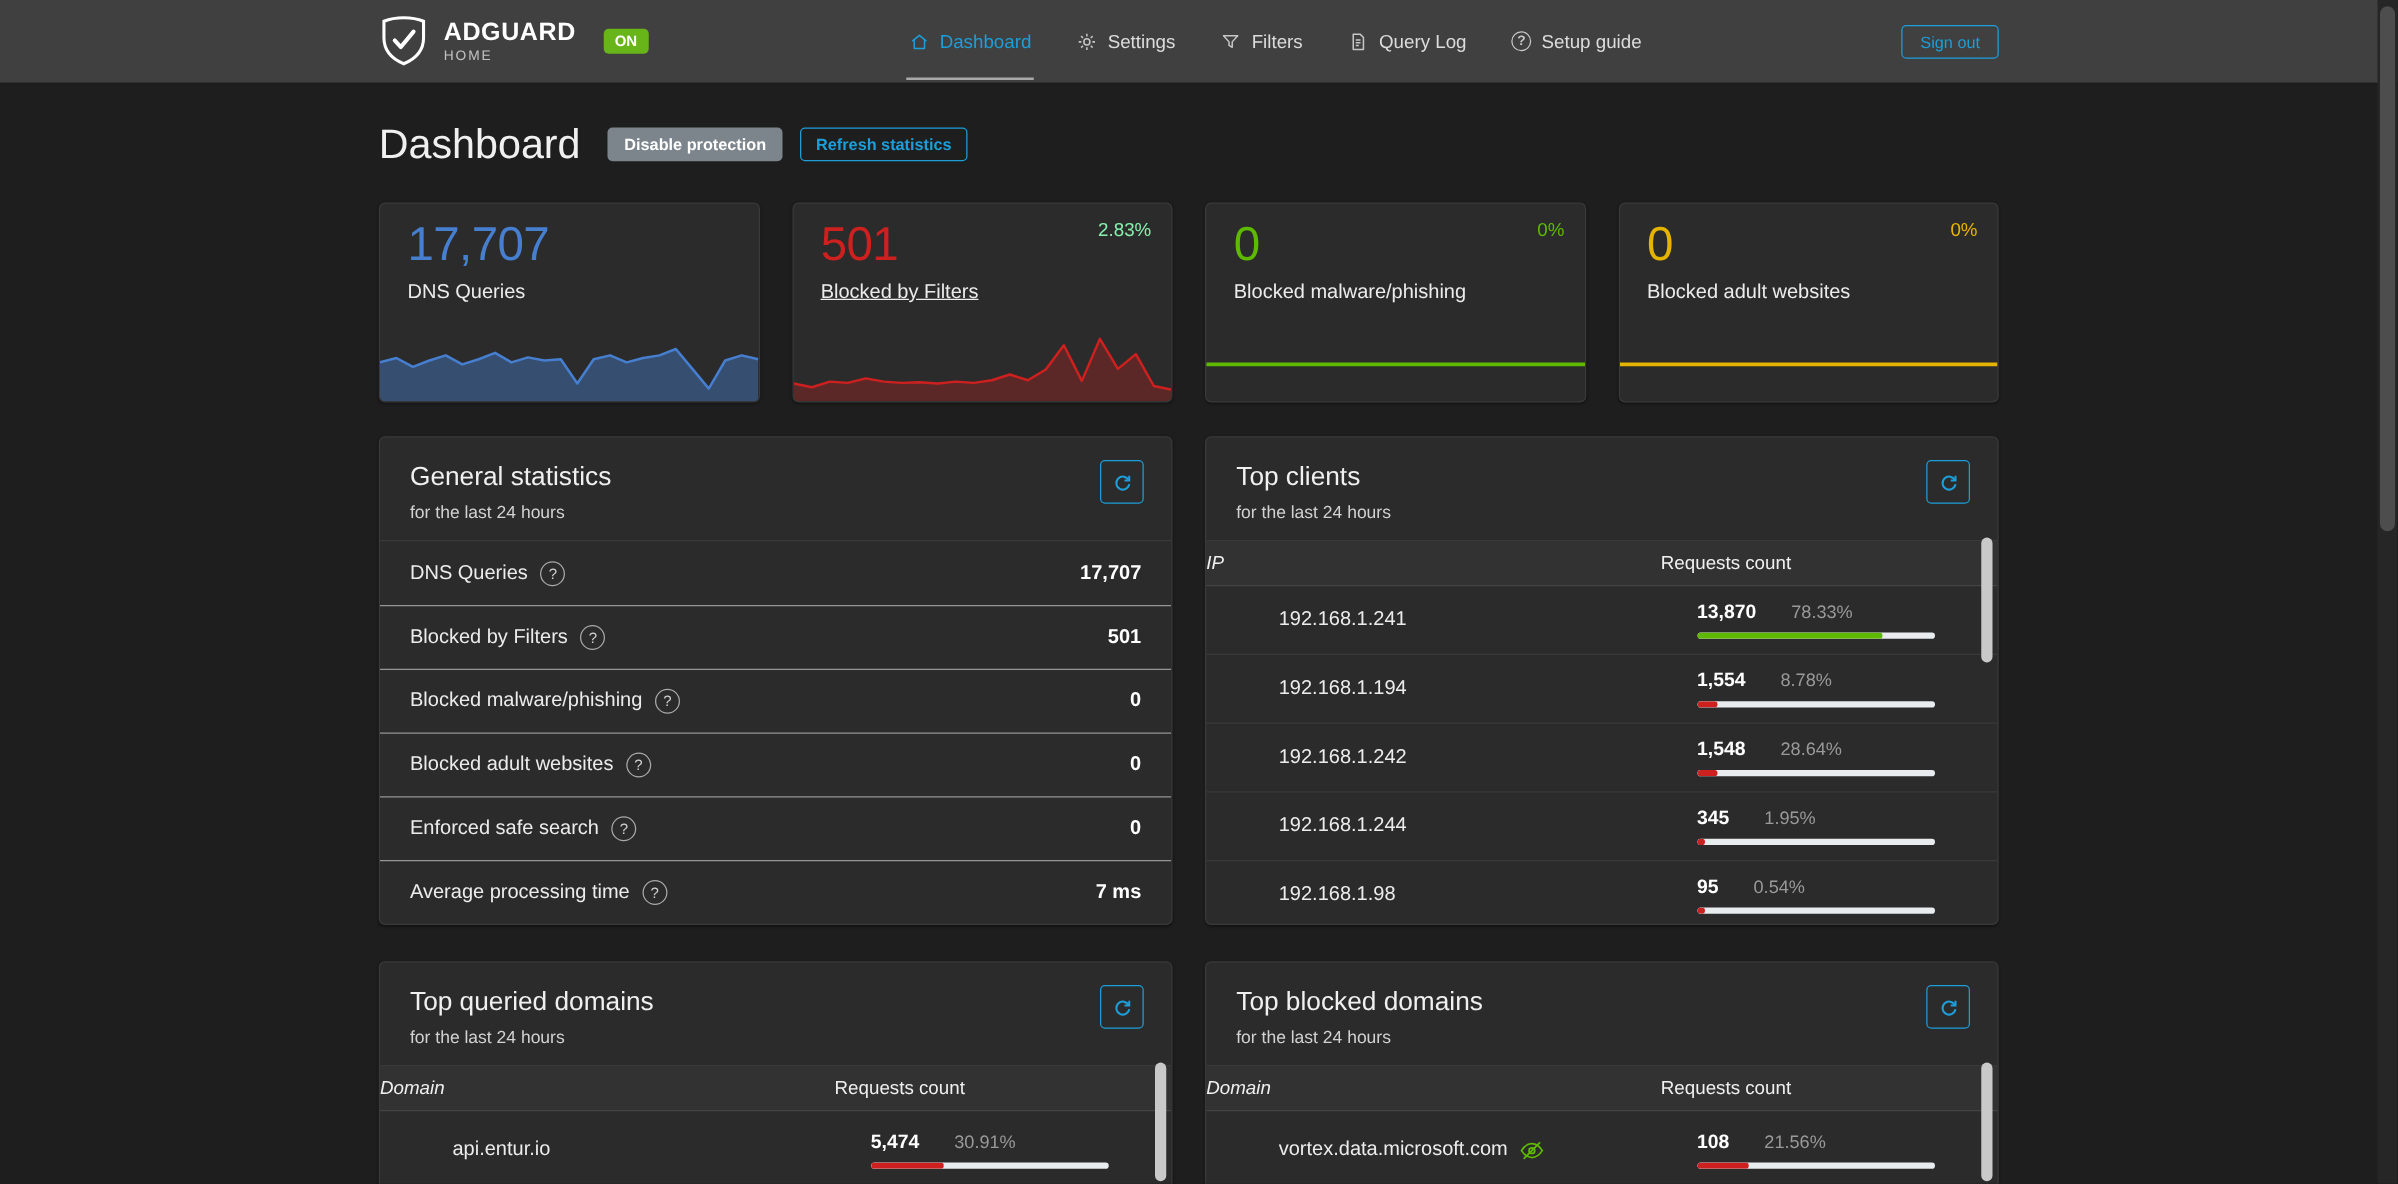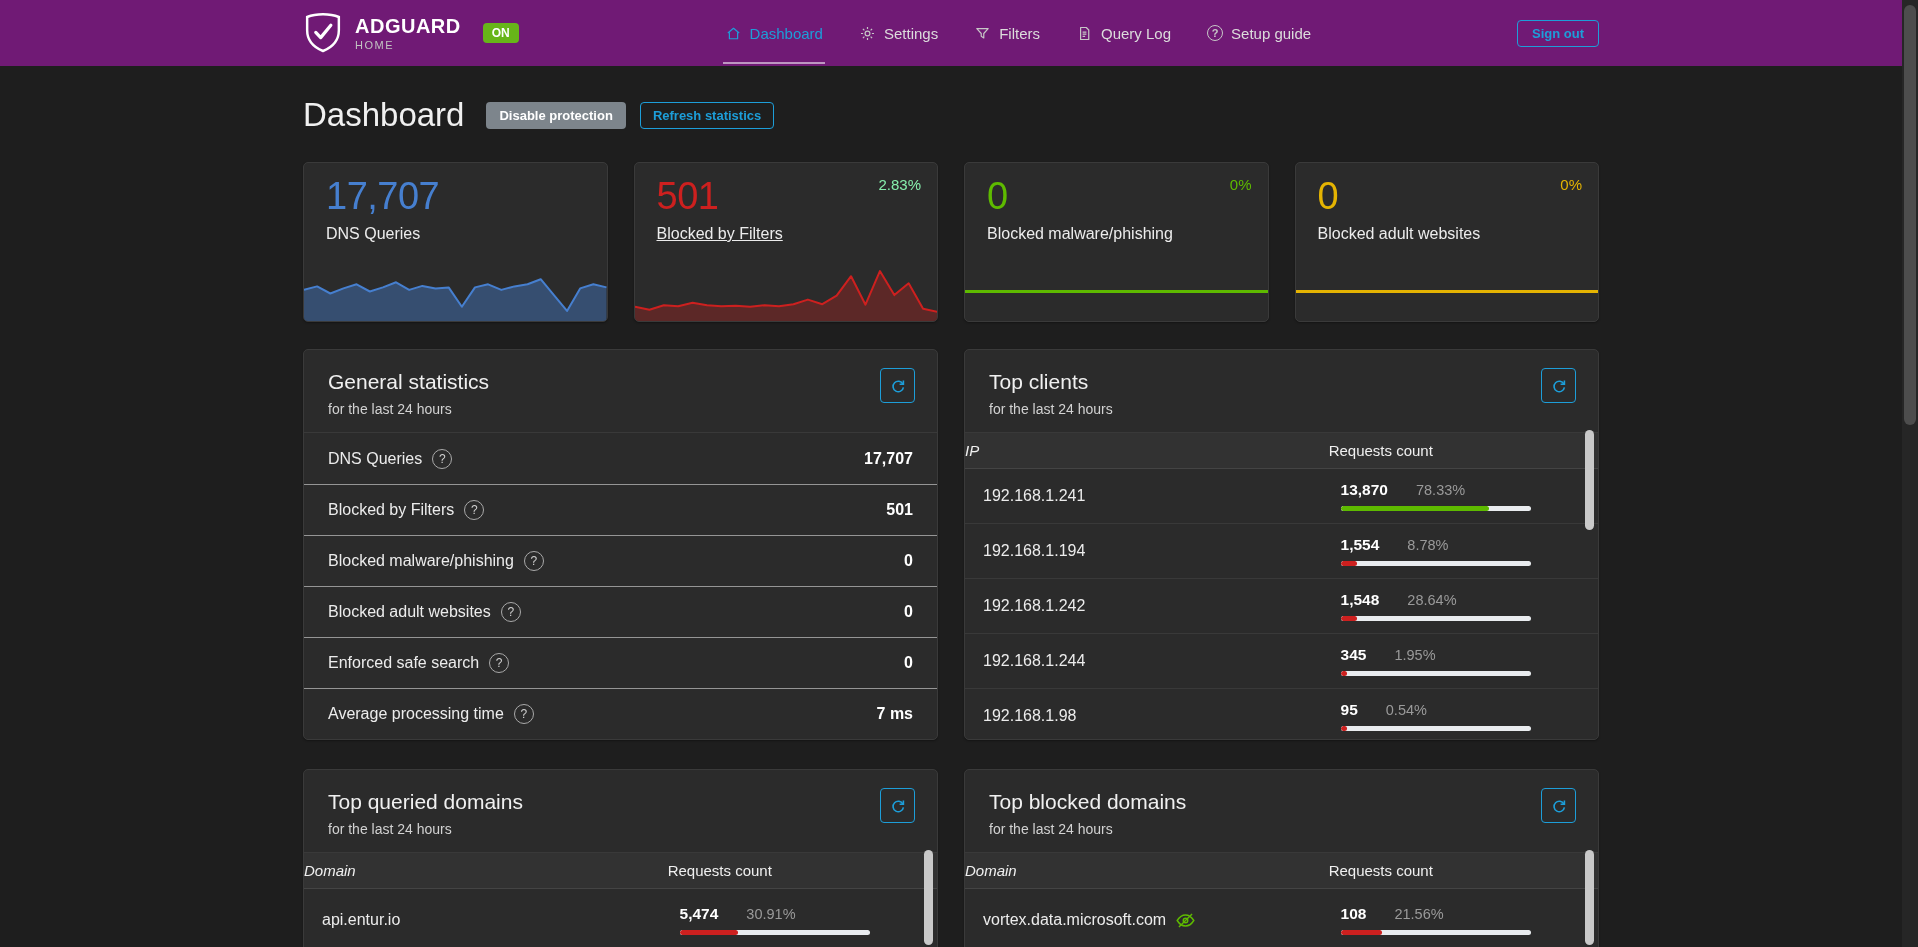"ADGUARD" .app-header { background: #701a75 -> #404040 }
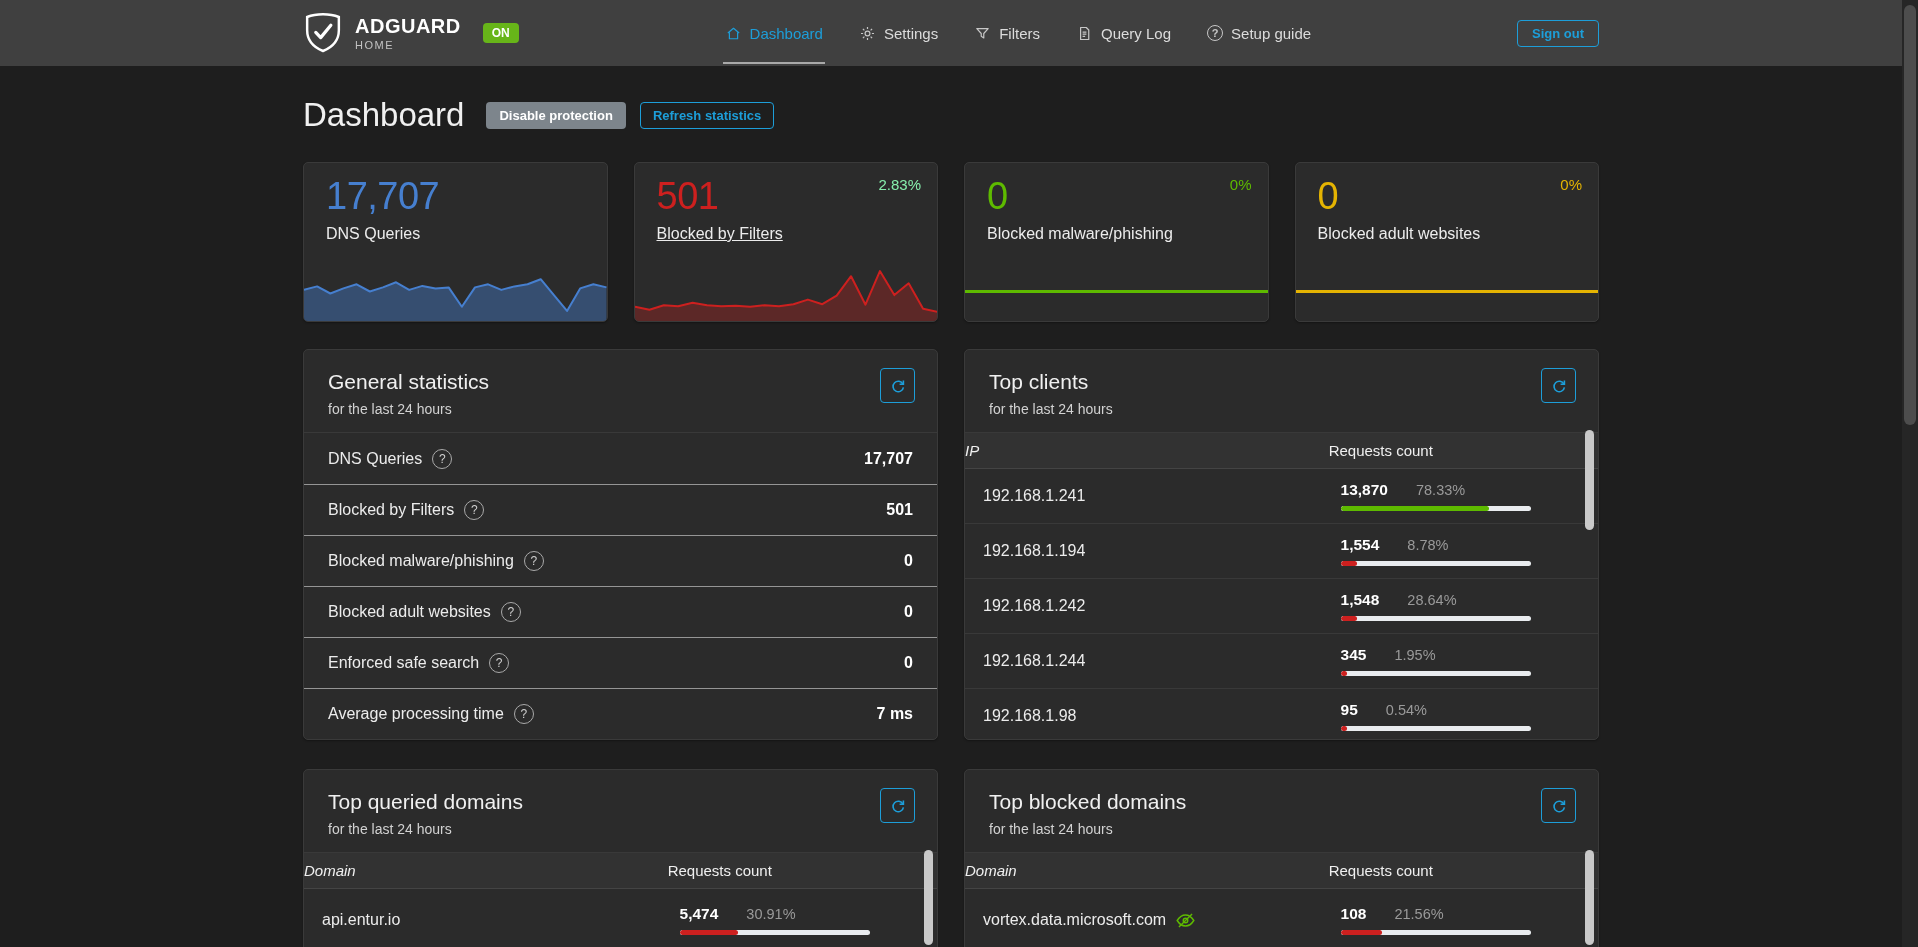"Sign out" .signout-btn { font-weight: 700 -> 400 }
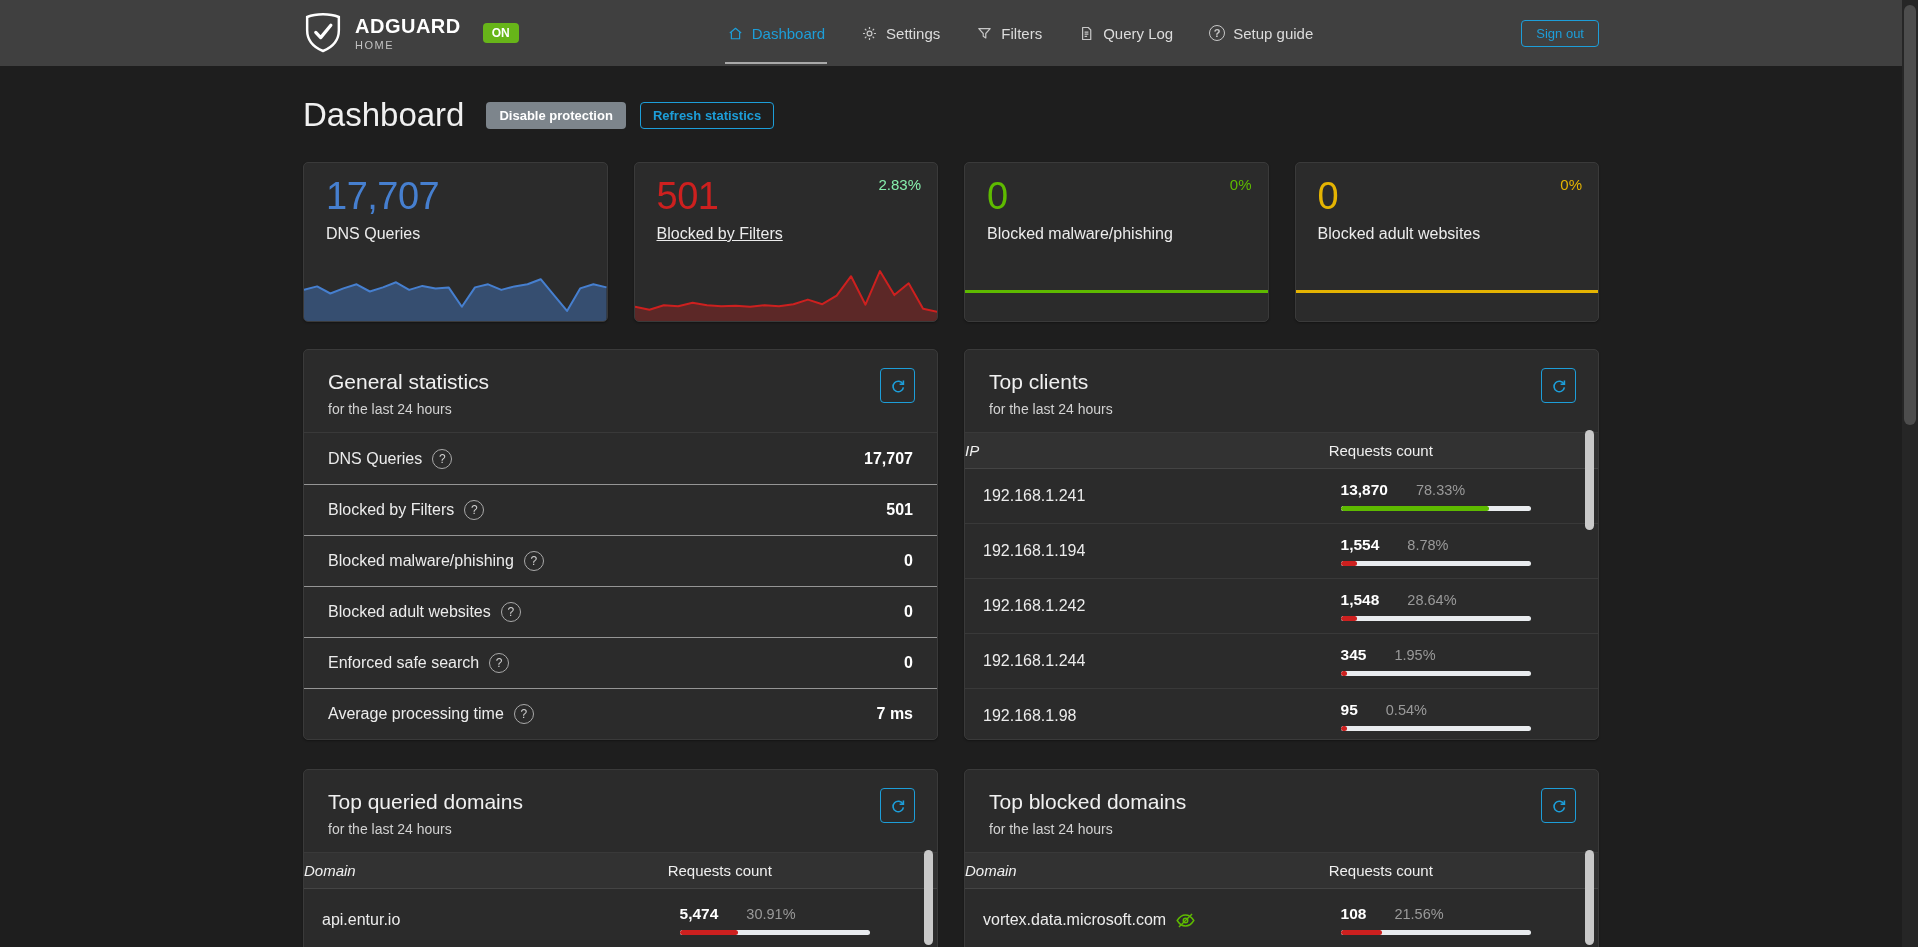"192.168.1.241" .tbl-row { padding-left: none -> 40px }
